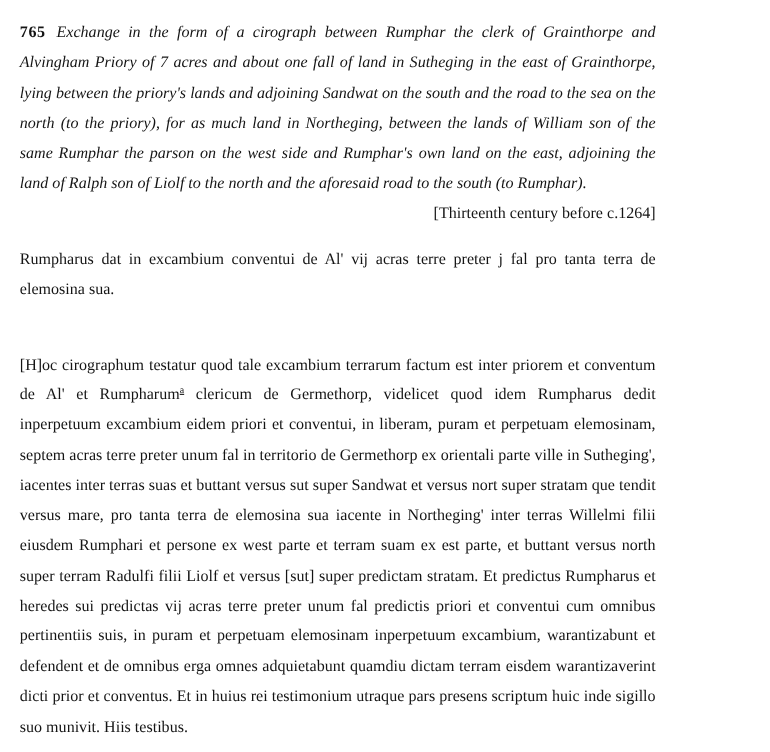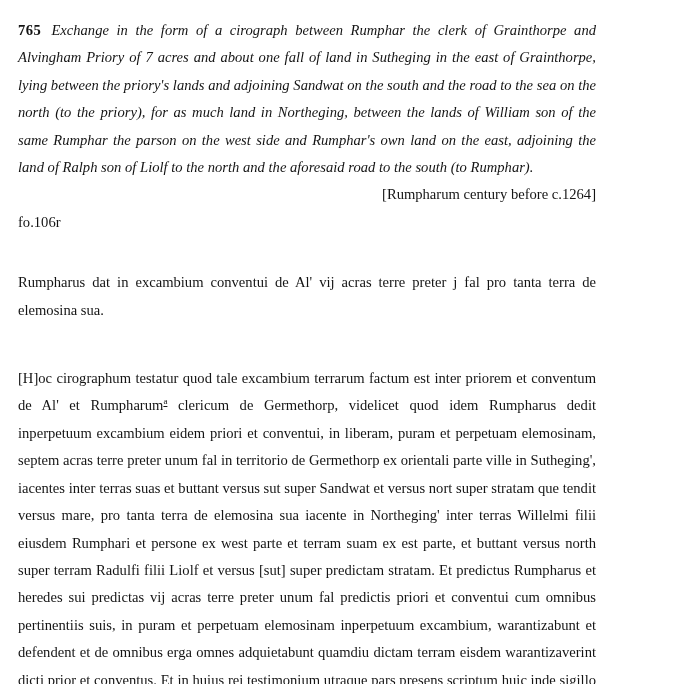"[Rumpharum century before c.1264]" p.dateline { text: Rumpharum -> Thirteenth }
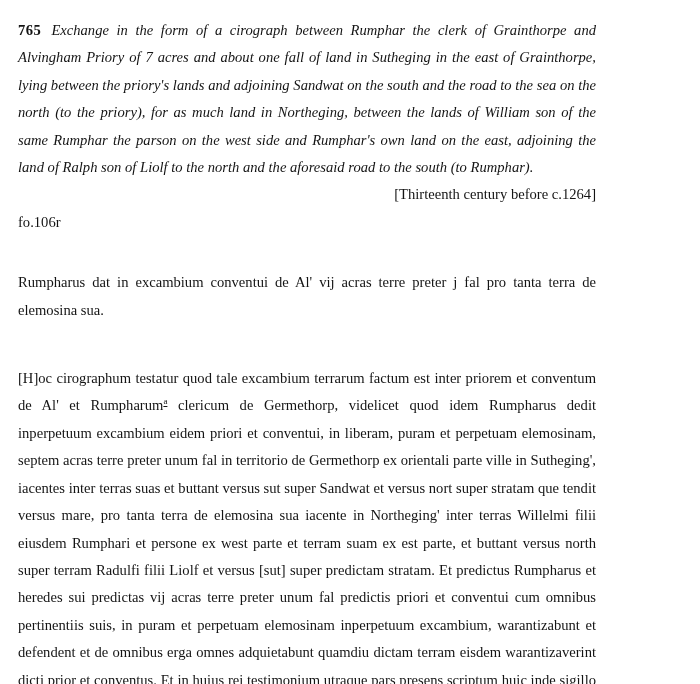"fo.106r" p.folio { html: <p>fo.106r</p> -> none }
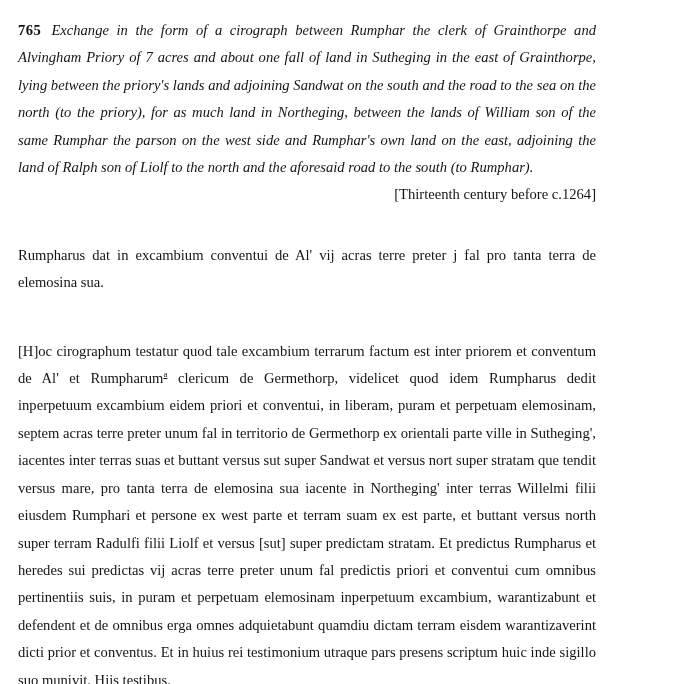"Rumpharus dat in excambium conventui" .rubric { margin-top: 33px -> 14px }
